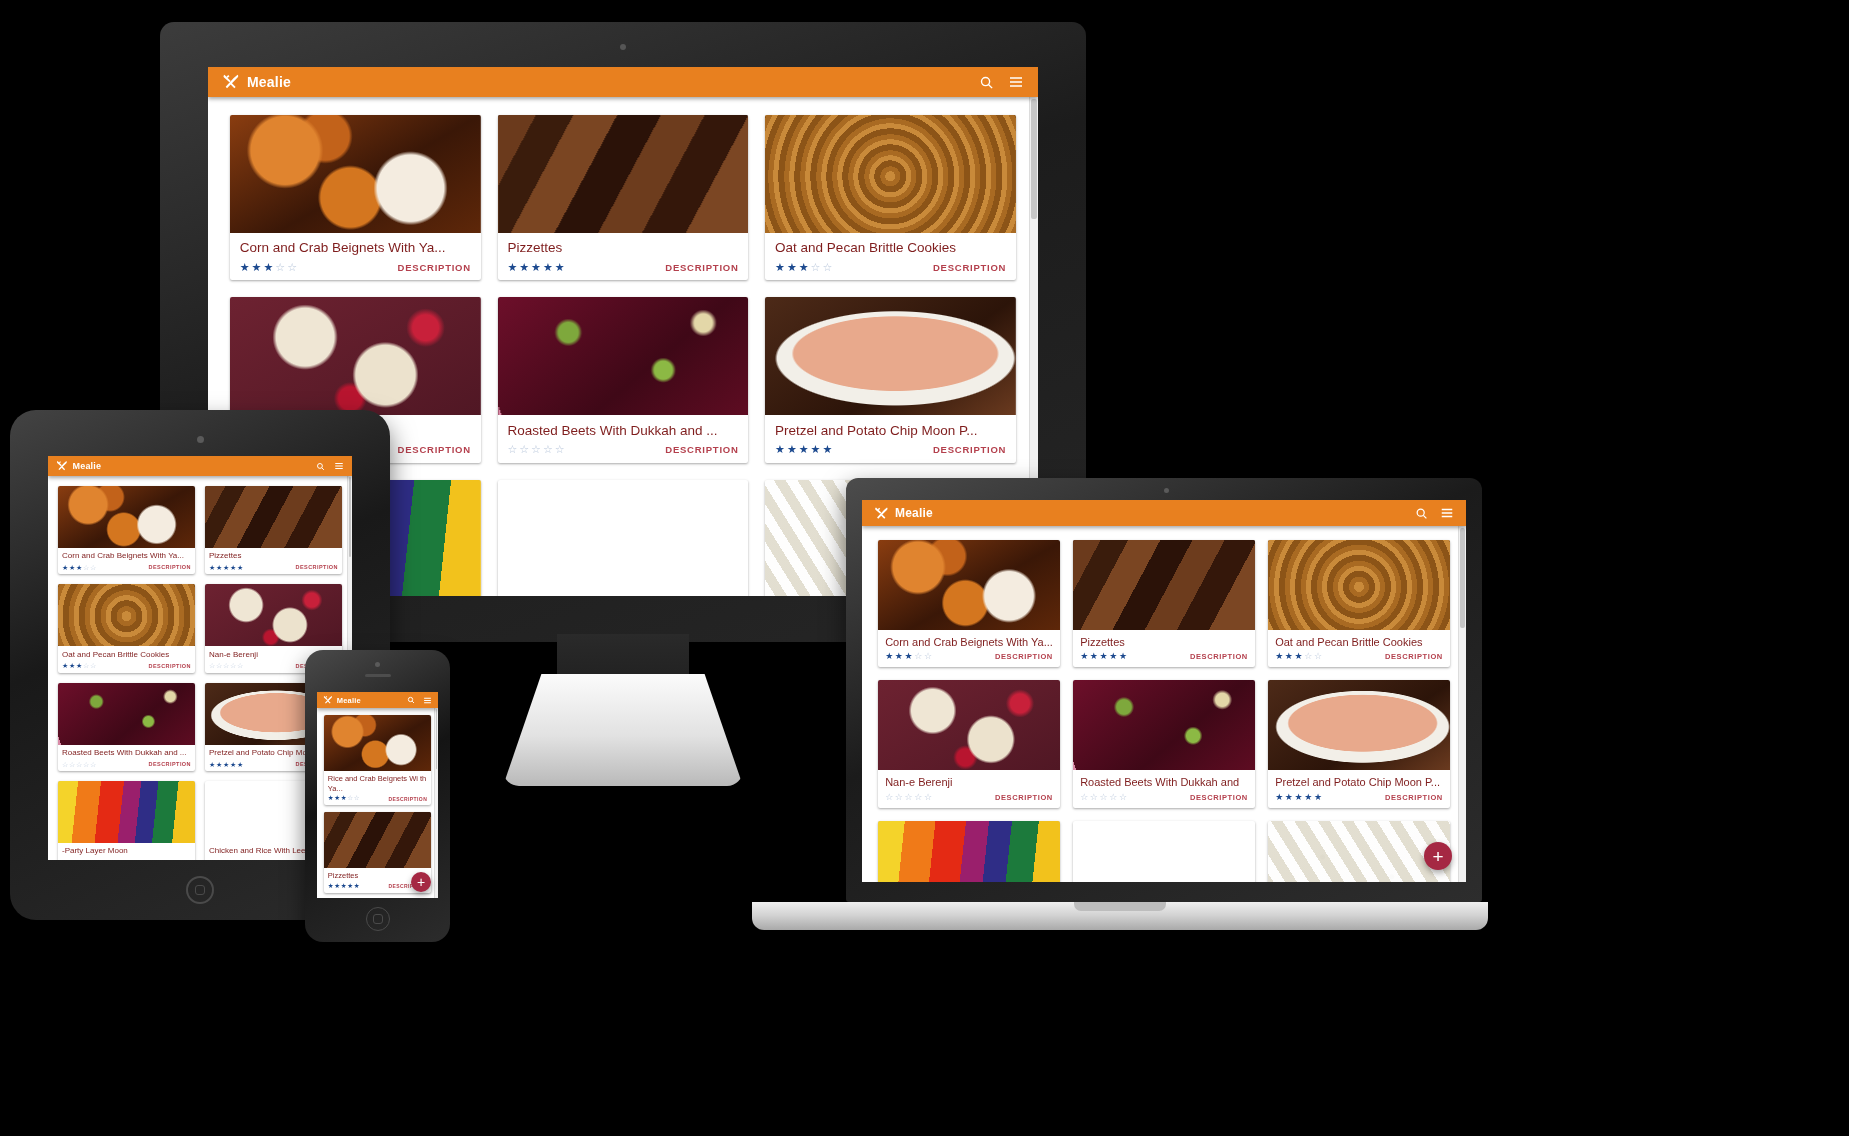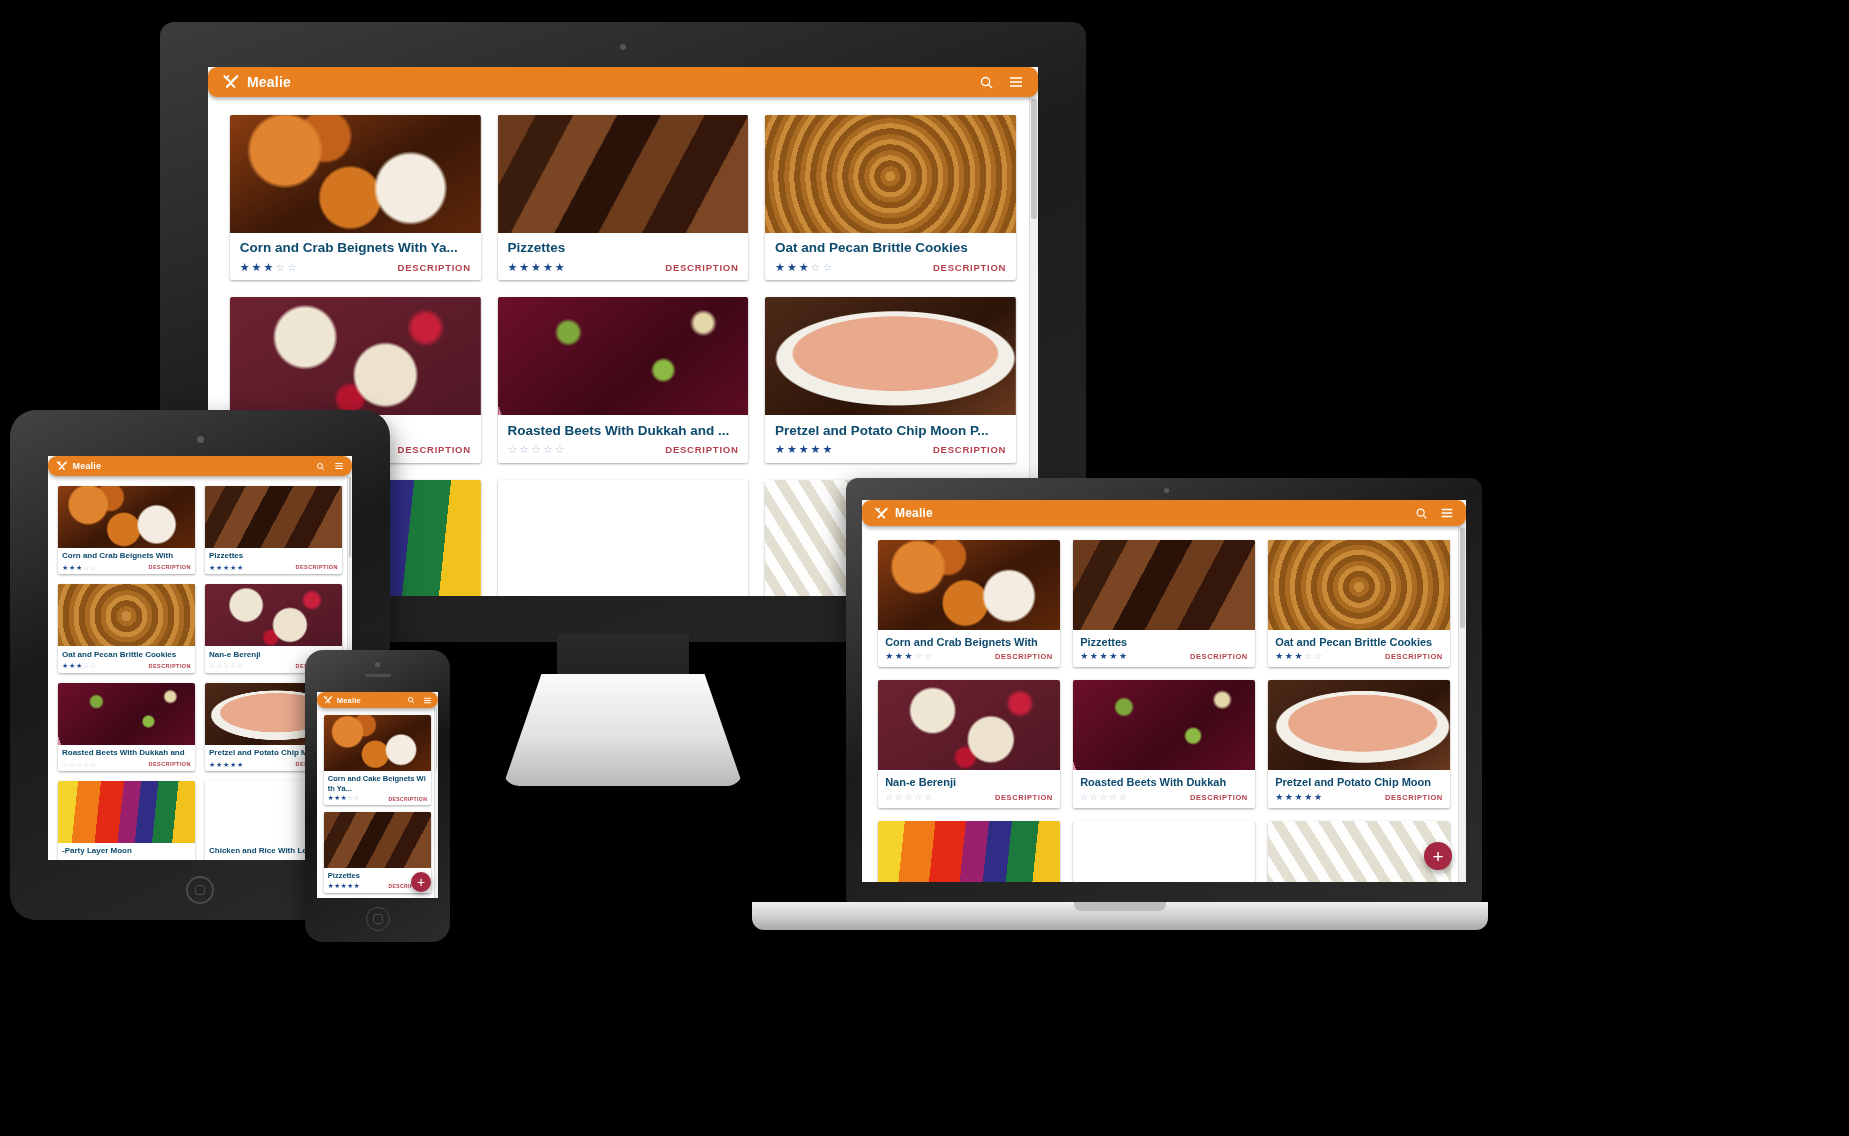"Mealie" .appbar { border-radius: 9px -> none }
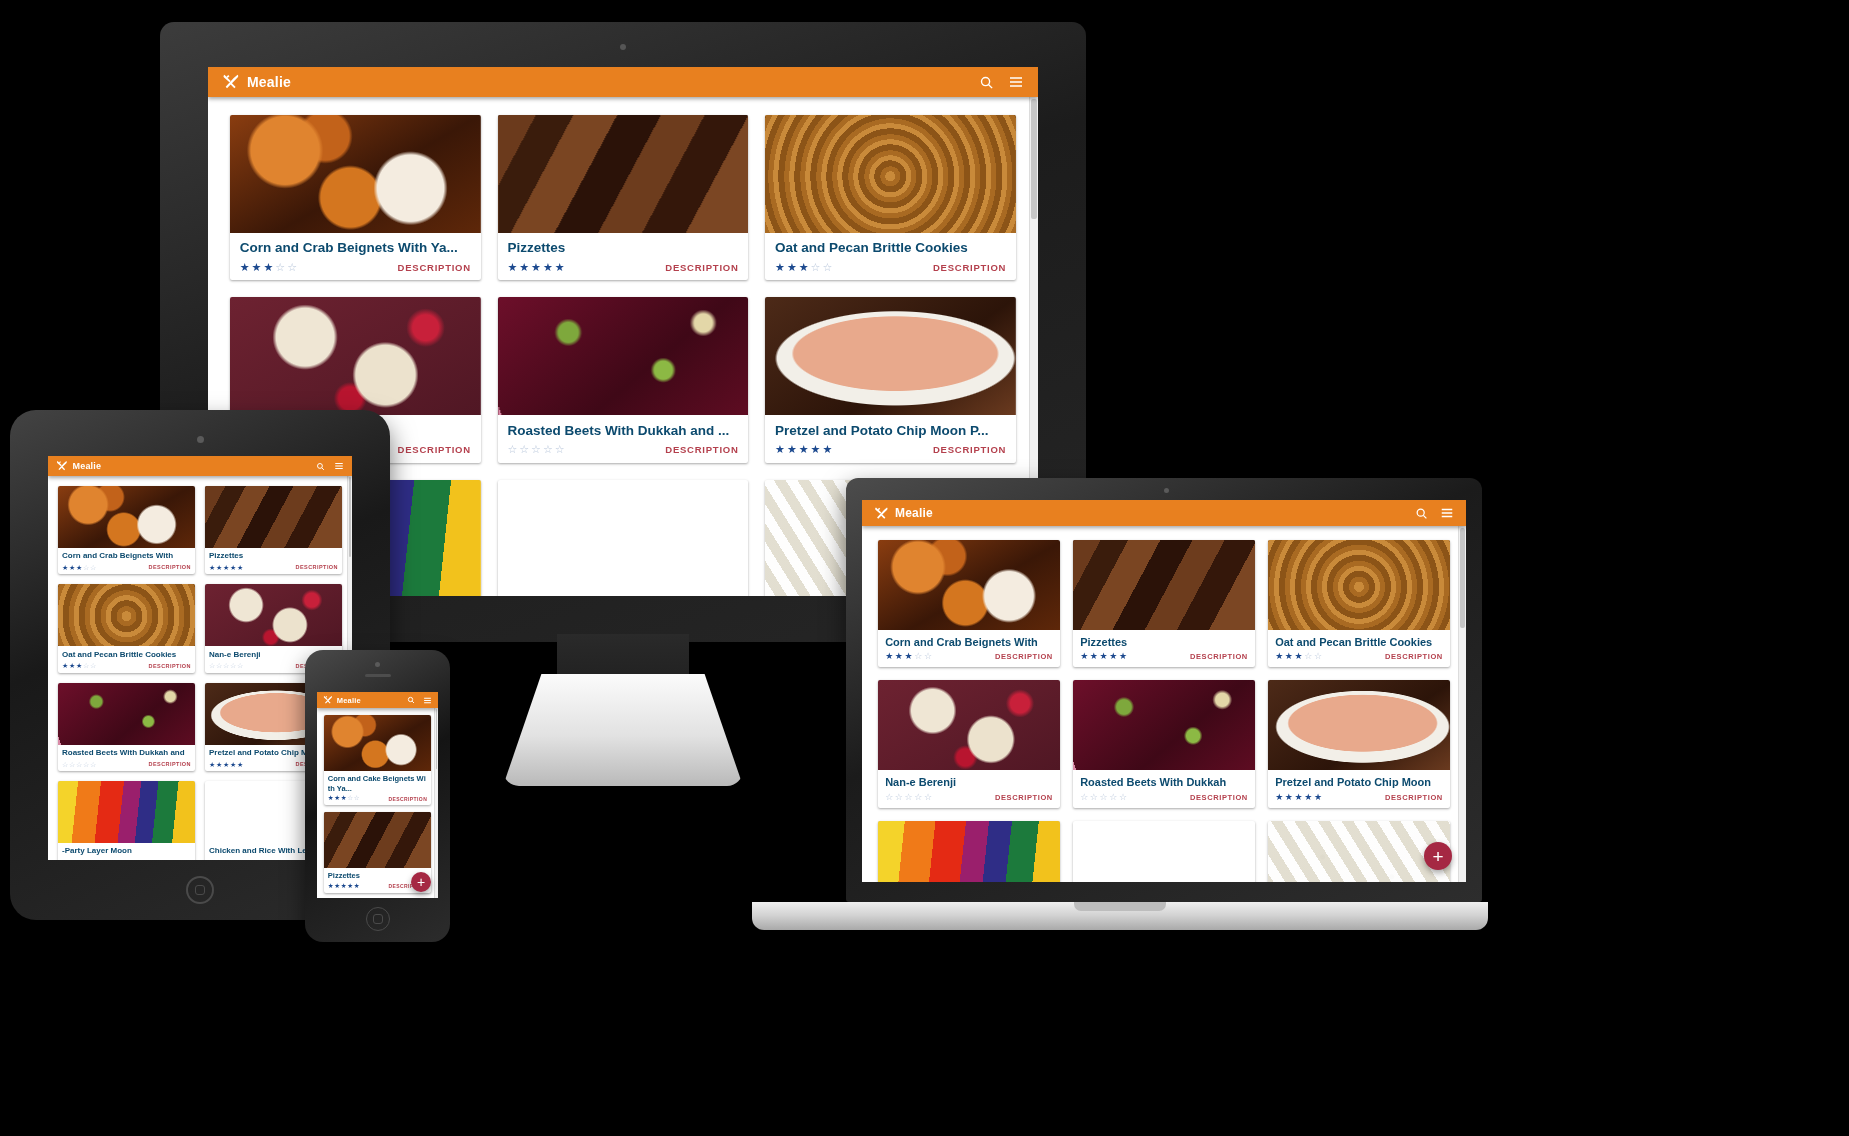"Corn and Crab Beignets With" .ctitle { color: #0c4a6e -> #7f1d1d; font-weight: 700 -> 400 }
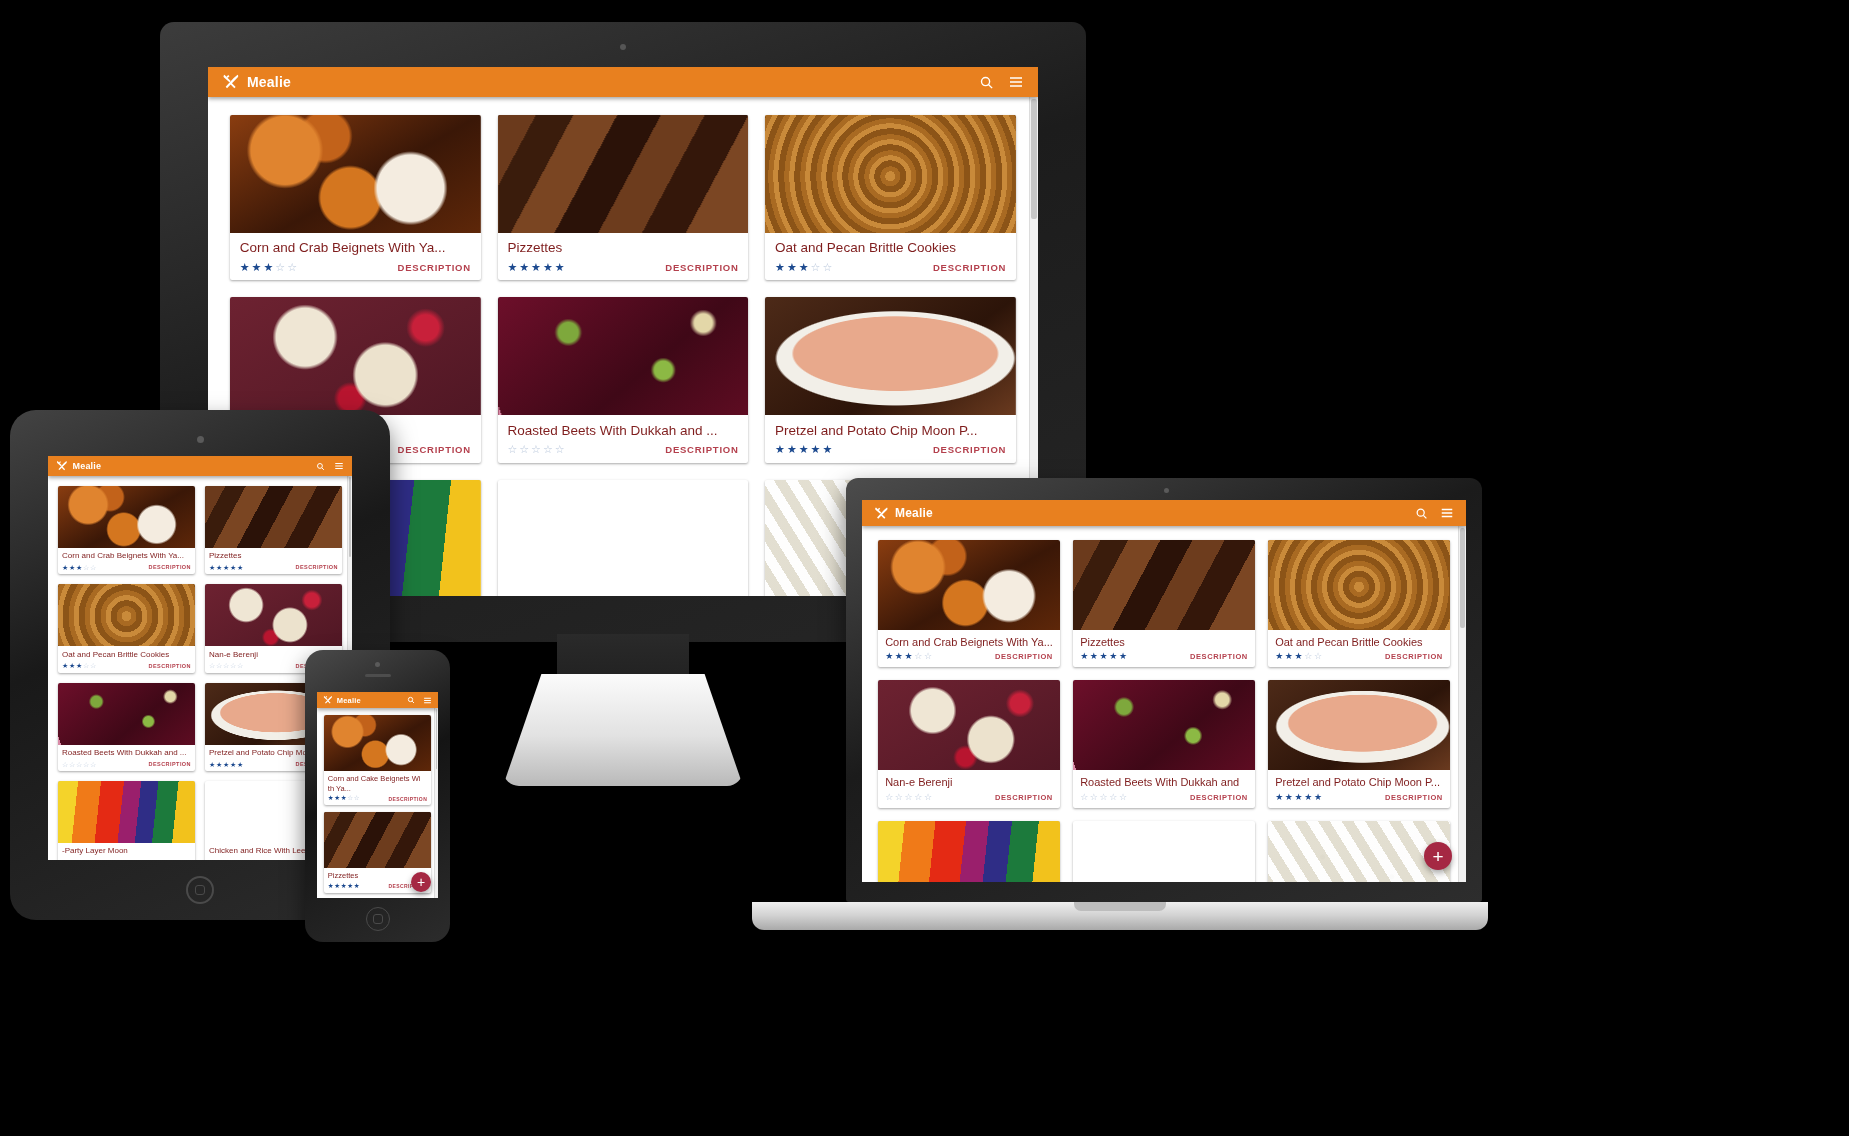"Corn and Cake Beignets Wi" div.ctitle { text: Corn and Cake -> Rice and Crab }
